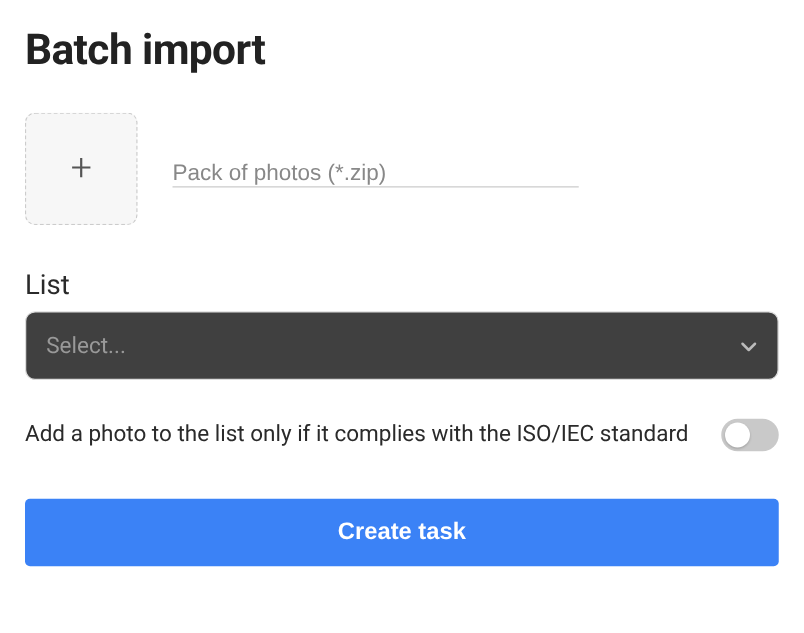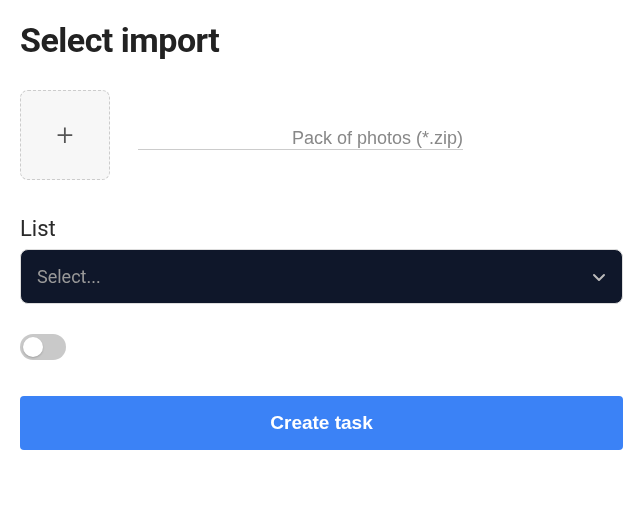"Select import" h1.page-title { text: Select -> Batch }
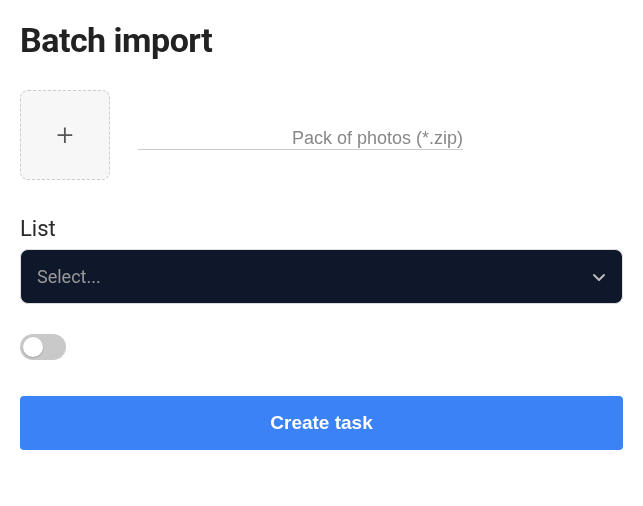"Pack of photos (*.zip)" .upload-field input { text-align: right -> none }
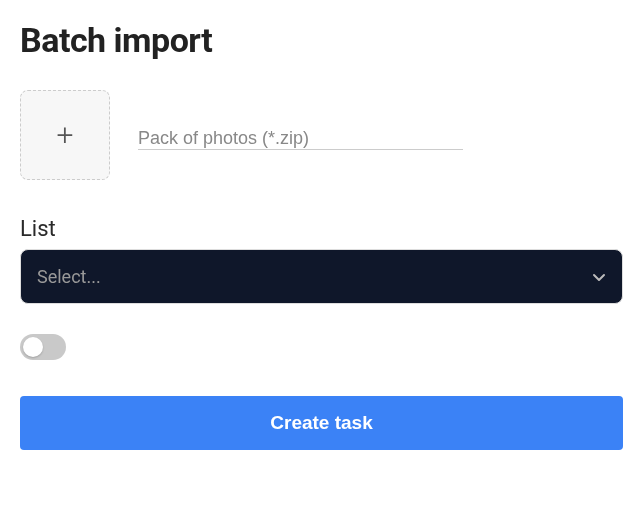"Select..." .select-box { background: #0f172a -> #404040 }
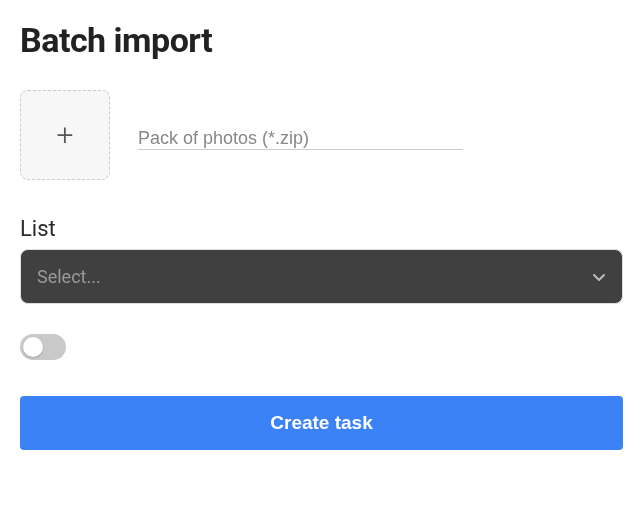"Add a photo to the" div.toggle-label { html: none -> <div>Add a photo to the list only if it complies with the ISO/IEC standard</div> }
